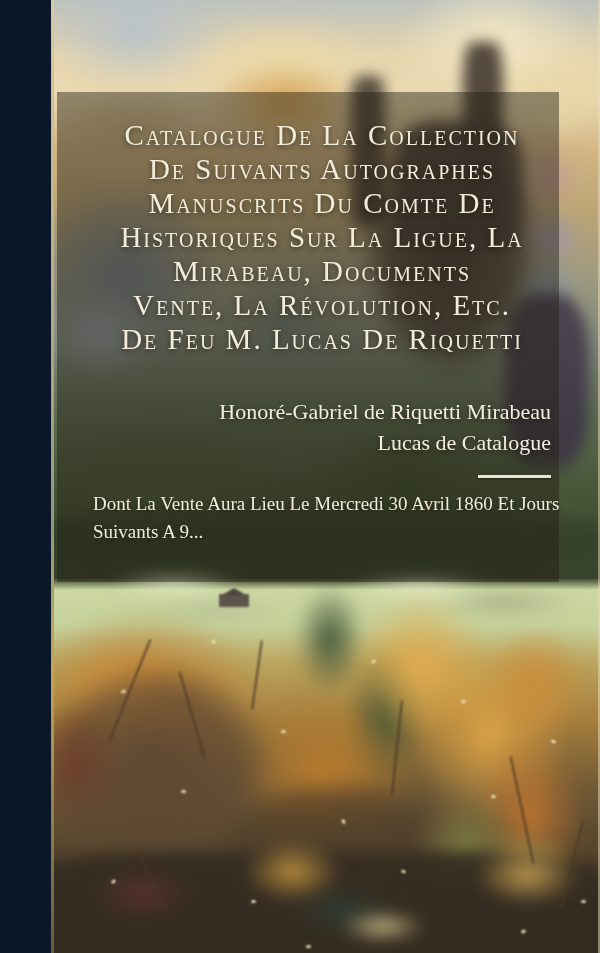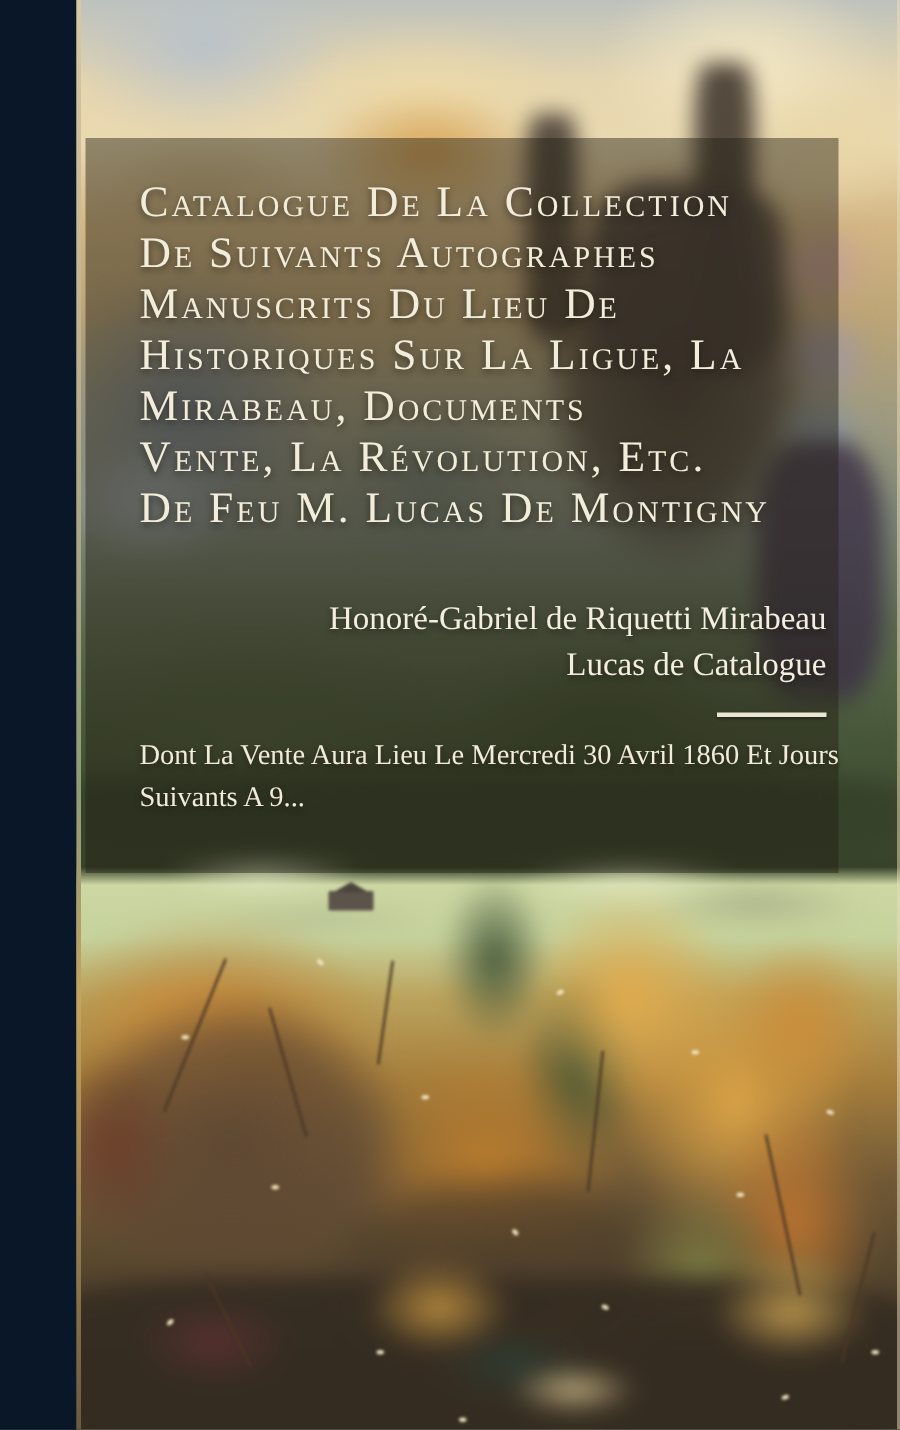"Catalogue De La Collection" .title { text-align: left -> center }
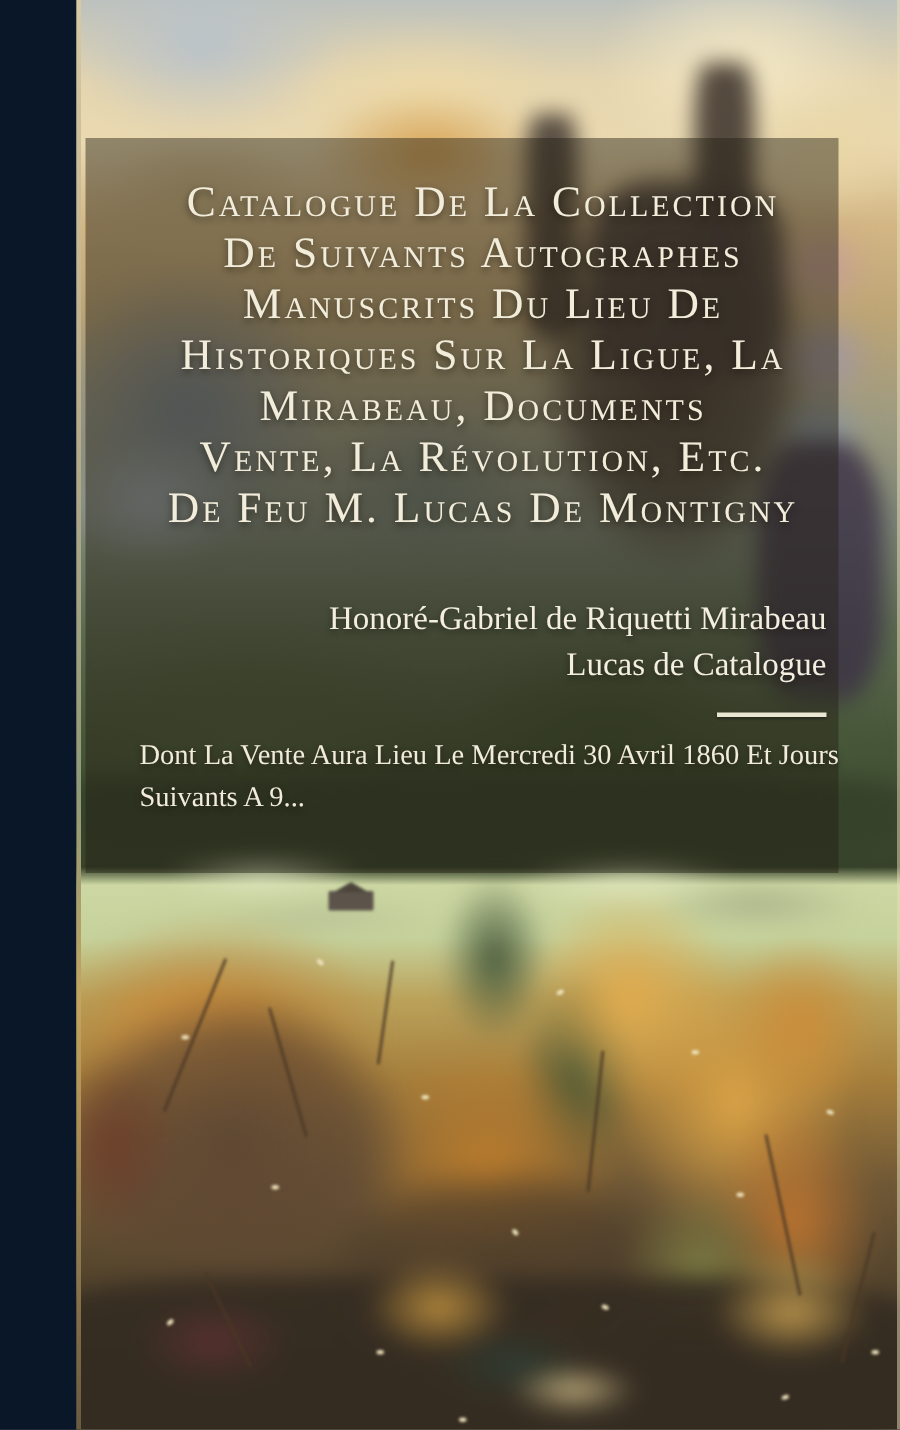"Manuscrits Du Lieu De" div.title-line { text: Lieu -> Comte }
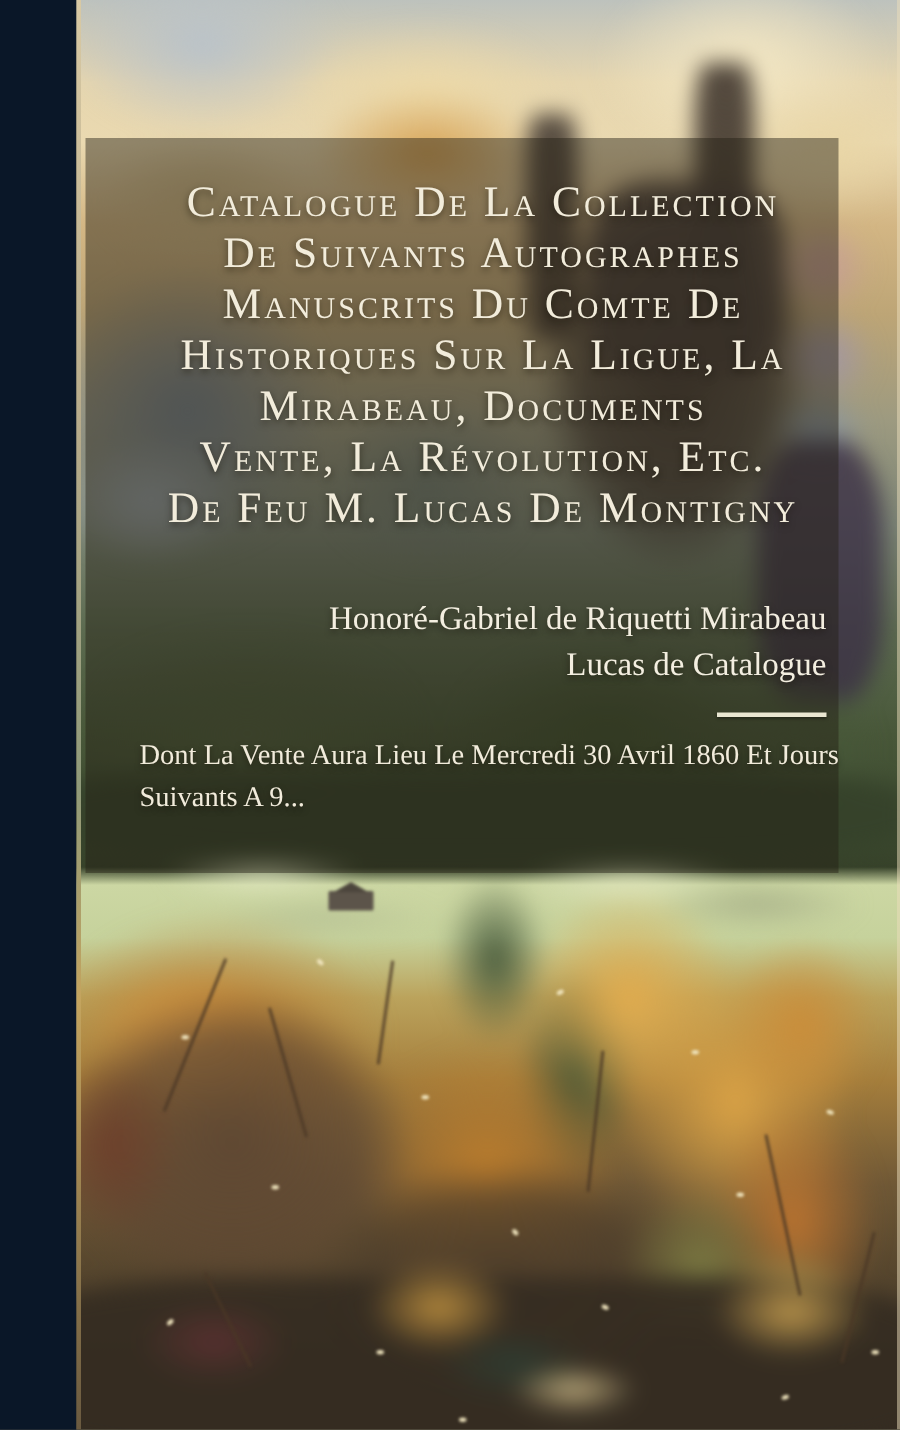"De Feu M. Lucas De" div.title-line { text: Montigny -> Riquetti }
